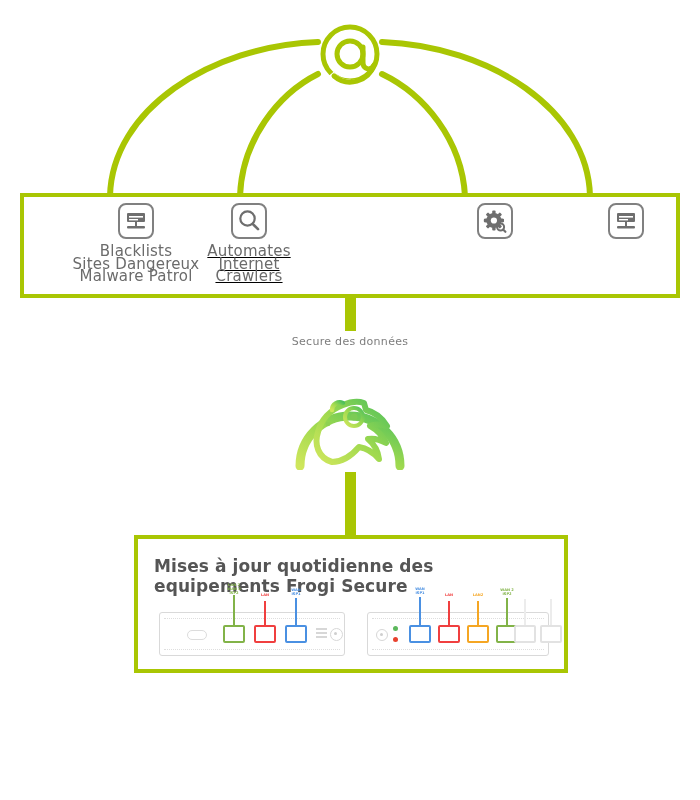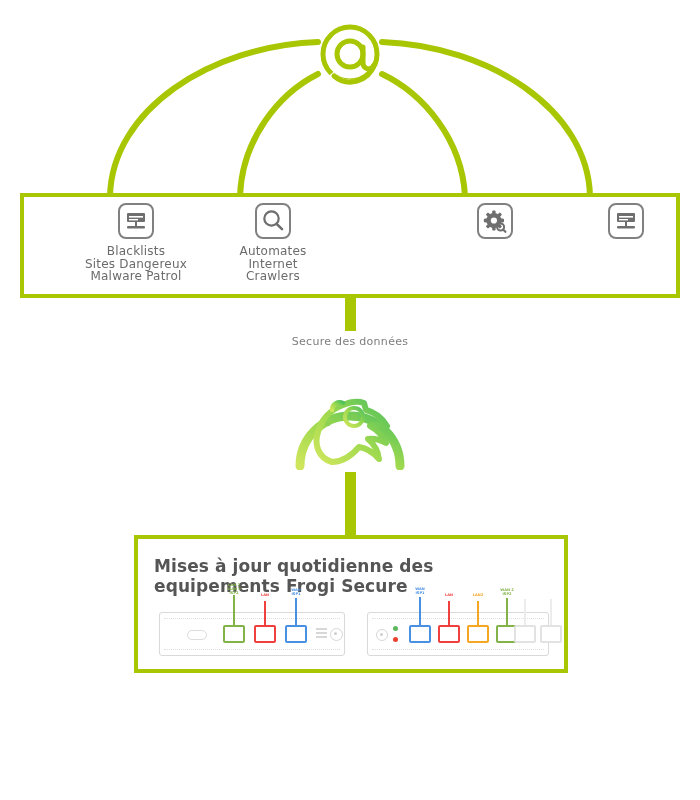"Blacklists" .src-label { font-size: 12px -> 15px }
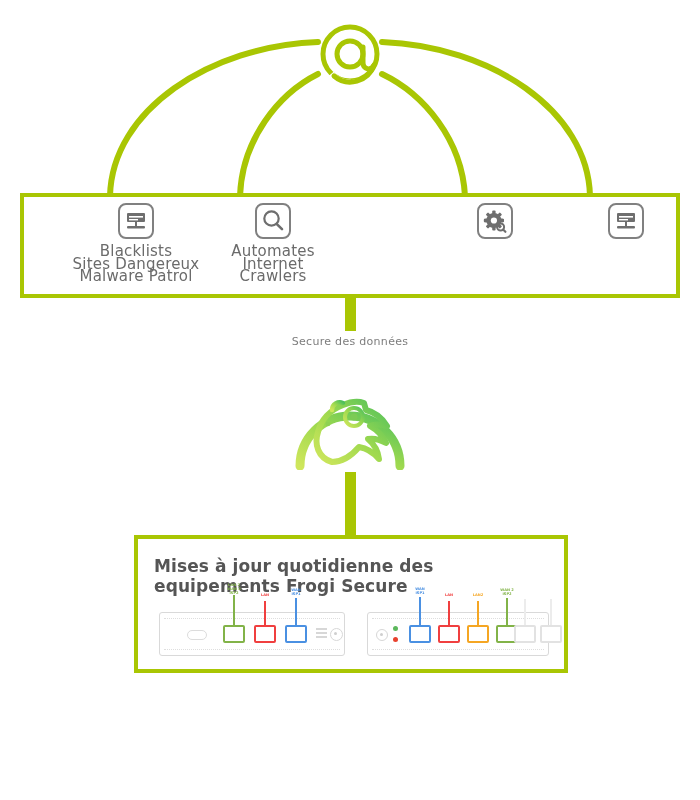"Automates" div.source-item { left: 174px -> 150px; text-decoration: none -> underline }
